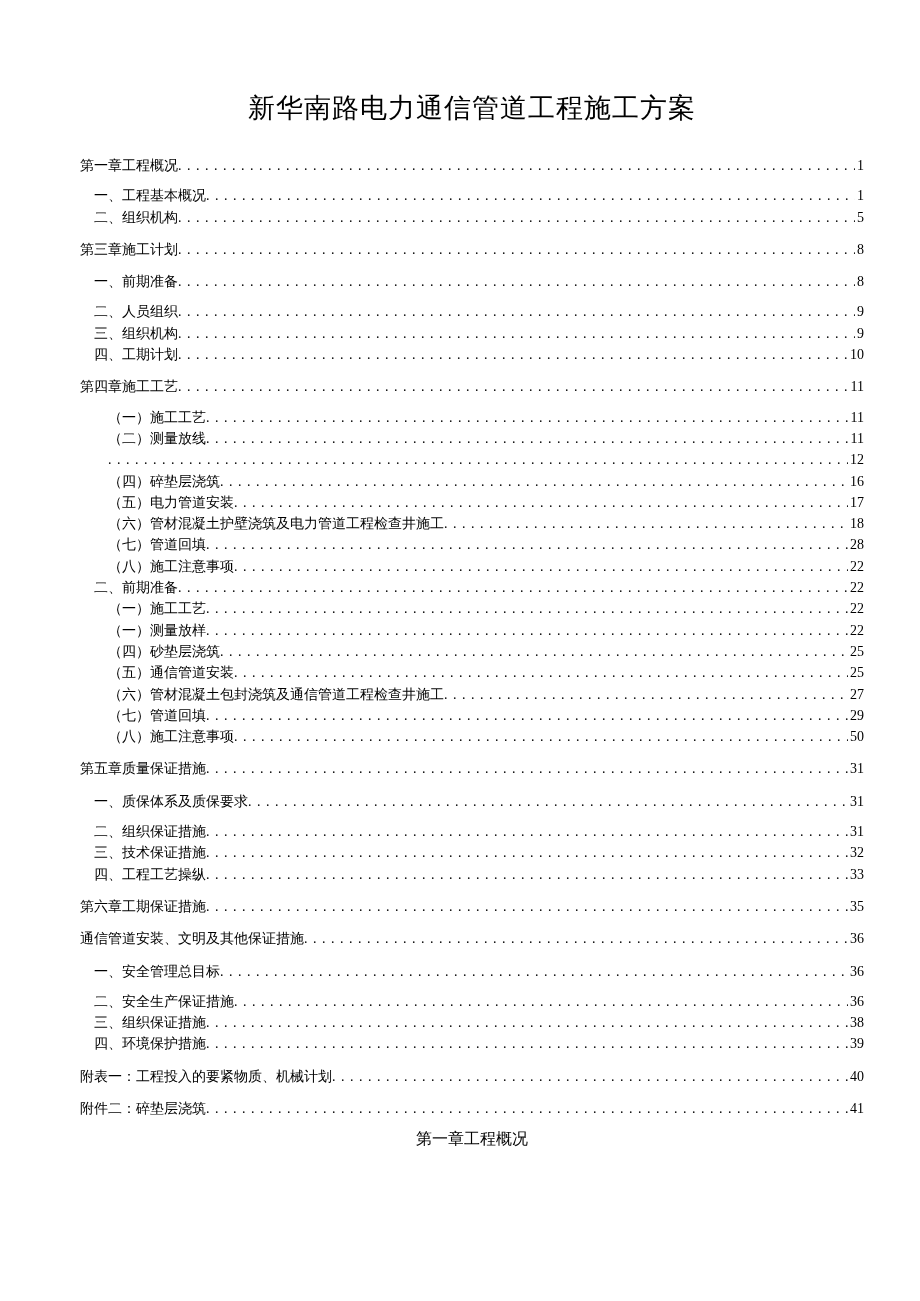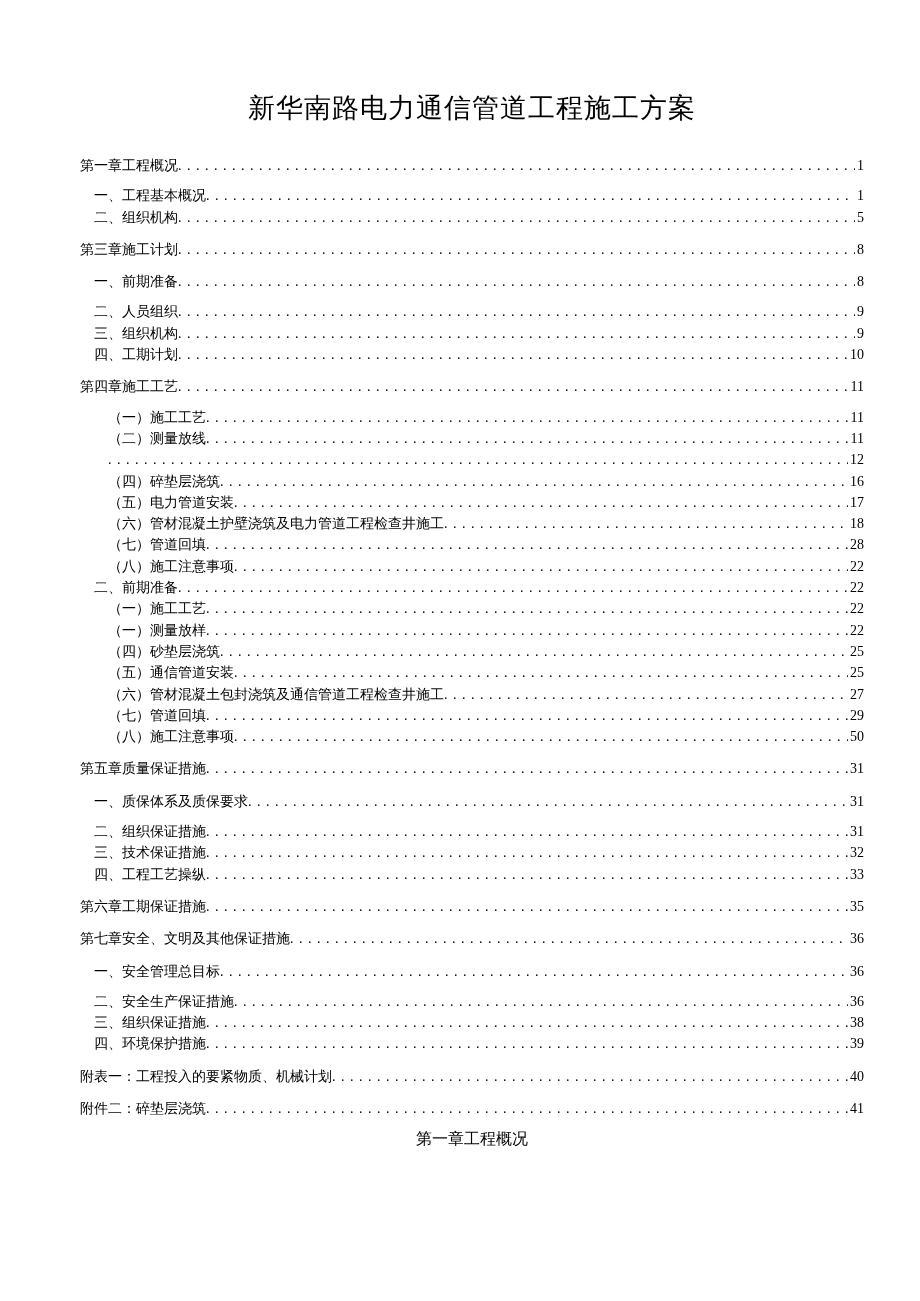"第七章安全、文明及其他保证措施" span.toc-label { text: 第七章安全 -> 通信管道安装 }
